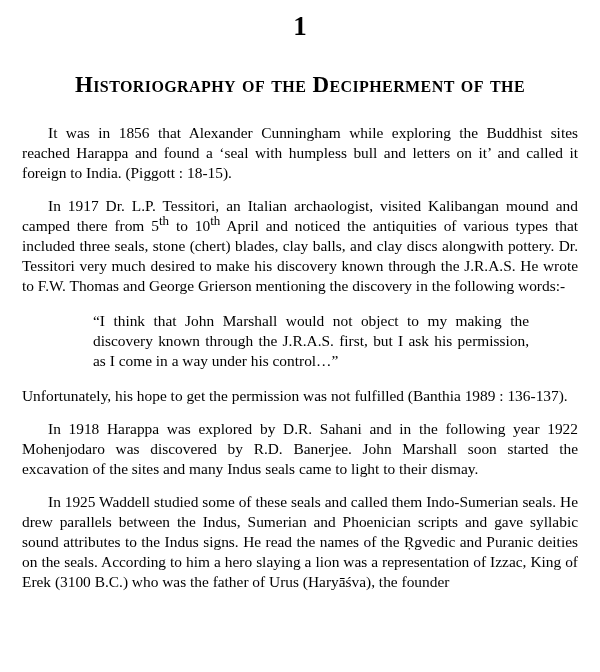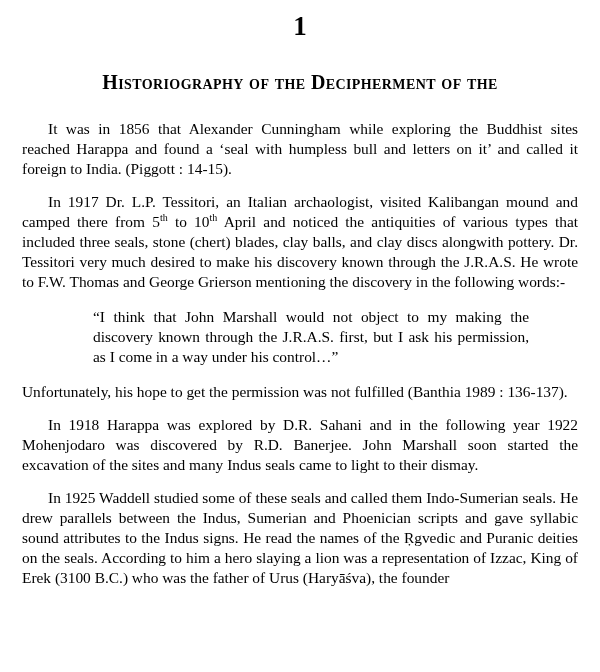"Historiography of the Decipherment of" .chapter-title { font-size: 20px -> 23px }
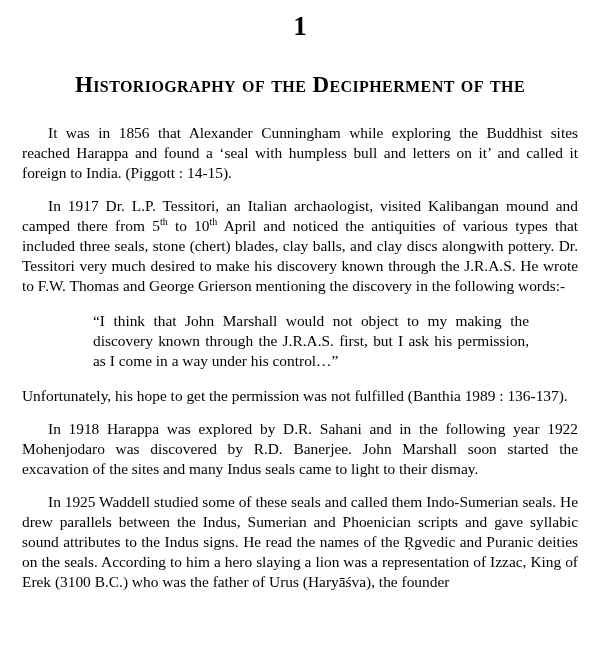"It was in 1856 that" p { text: 14-15 -> 18-15 }
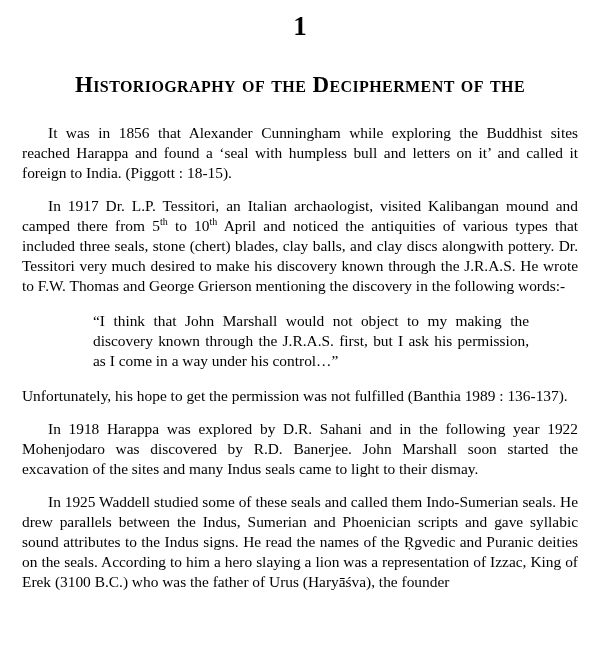"th" sup { font-size: 10px -> 13px }
